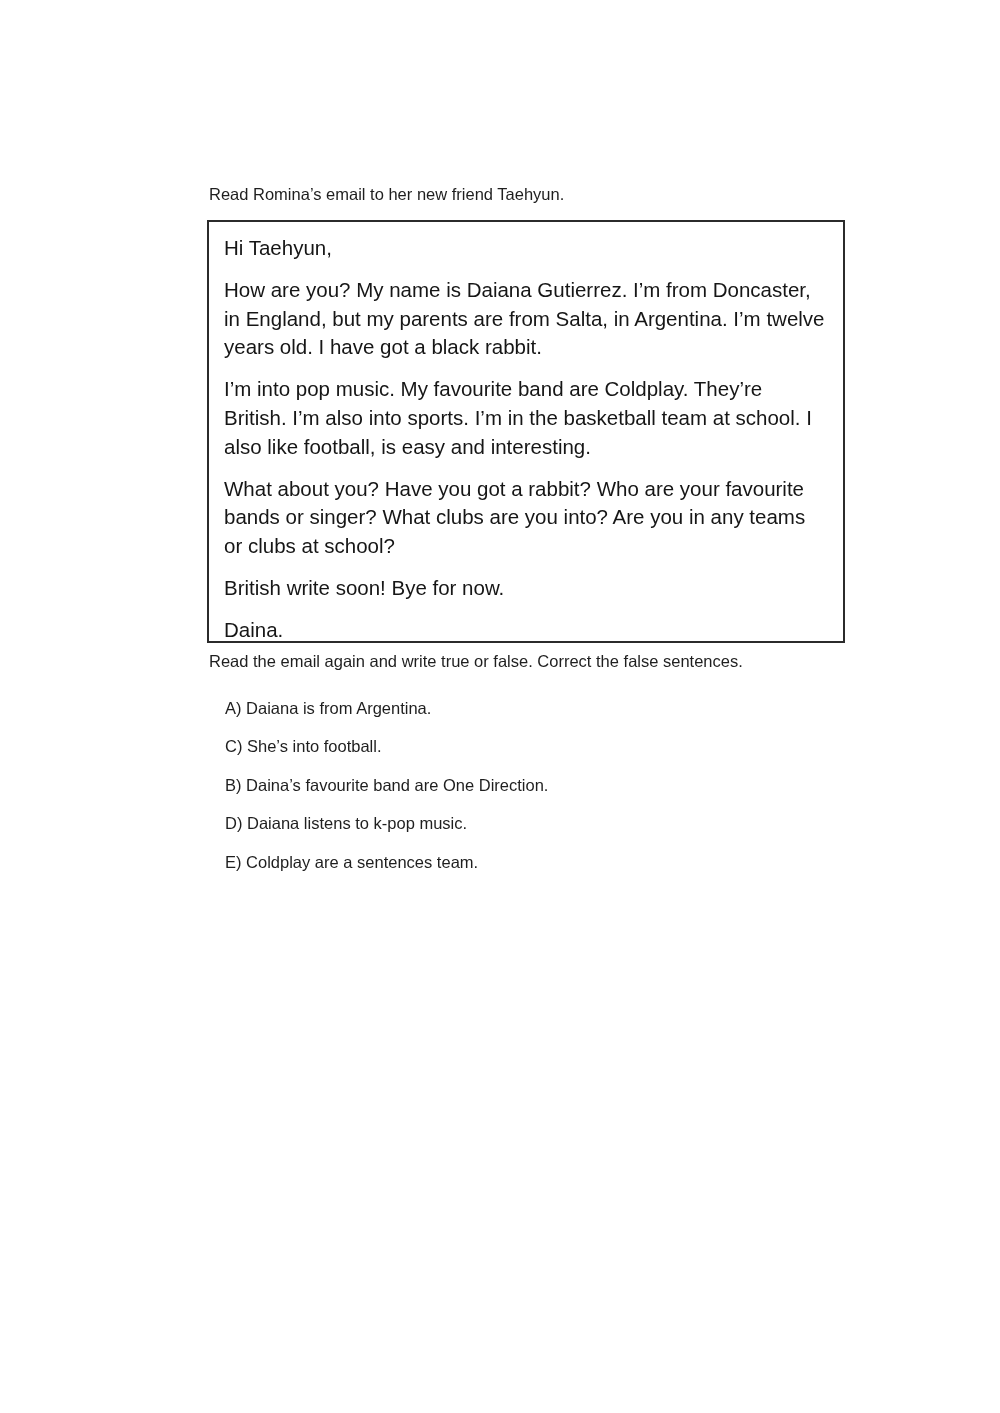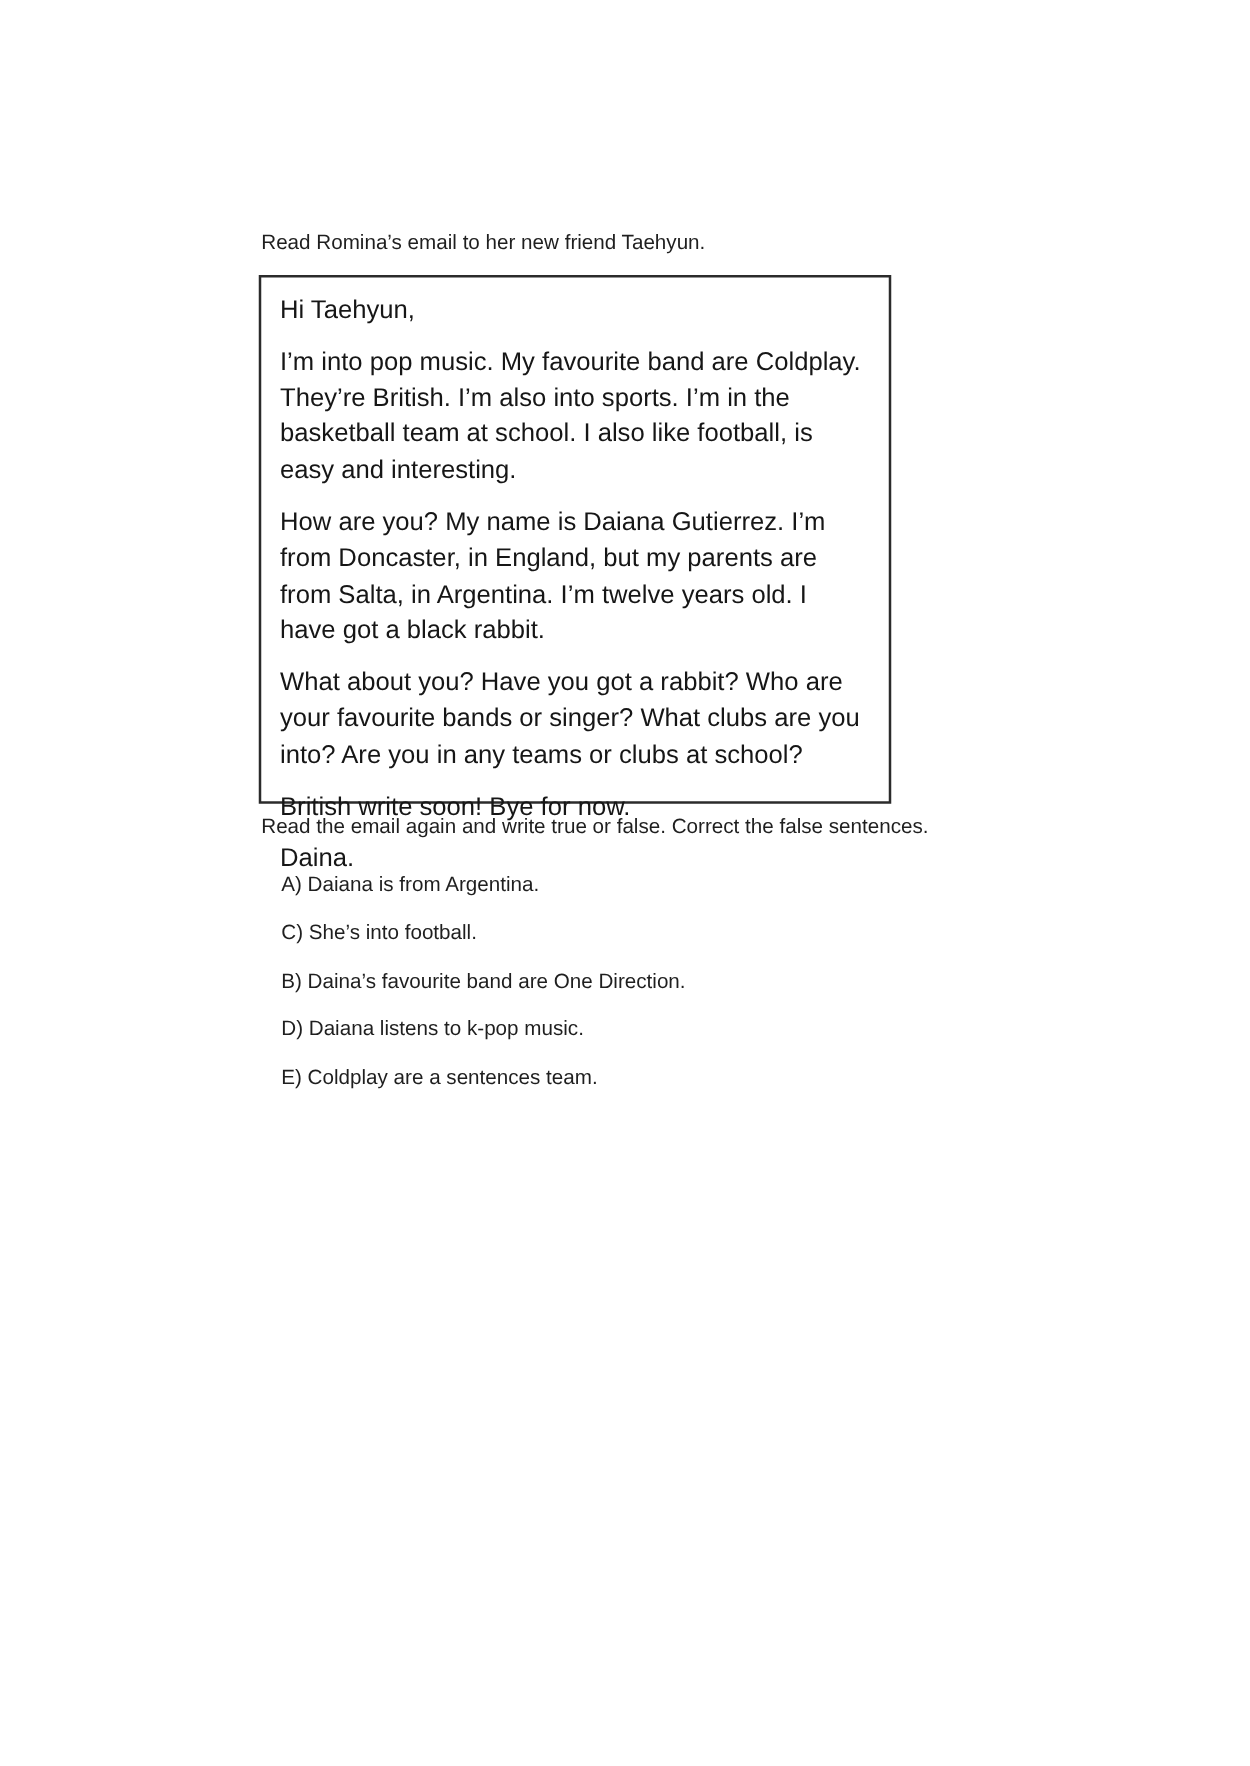"Hi Taehyun," .email-box { width: 506px -> 638px }
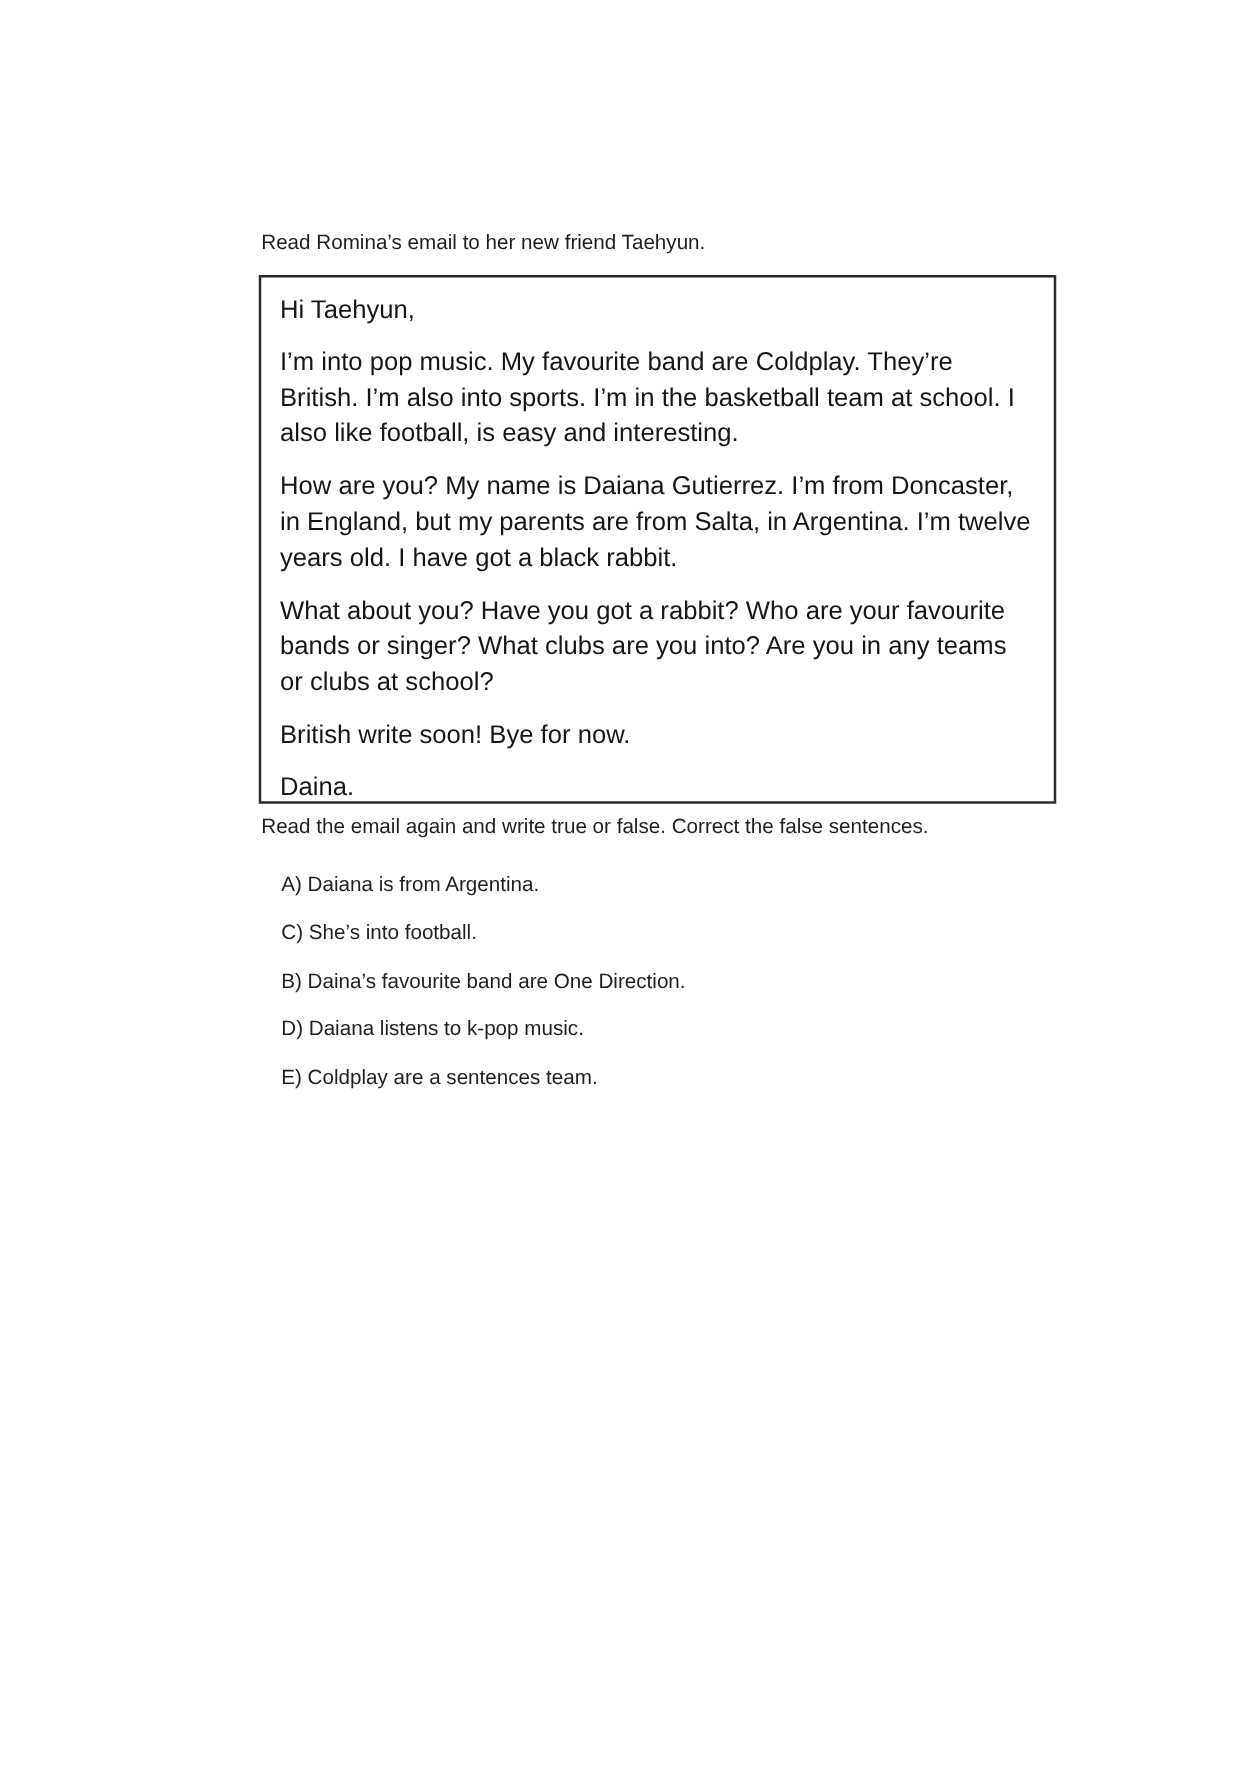"I’m into pop music. My" p { order: before "How are you? My name" -> after "How are you? My name" }
